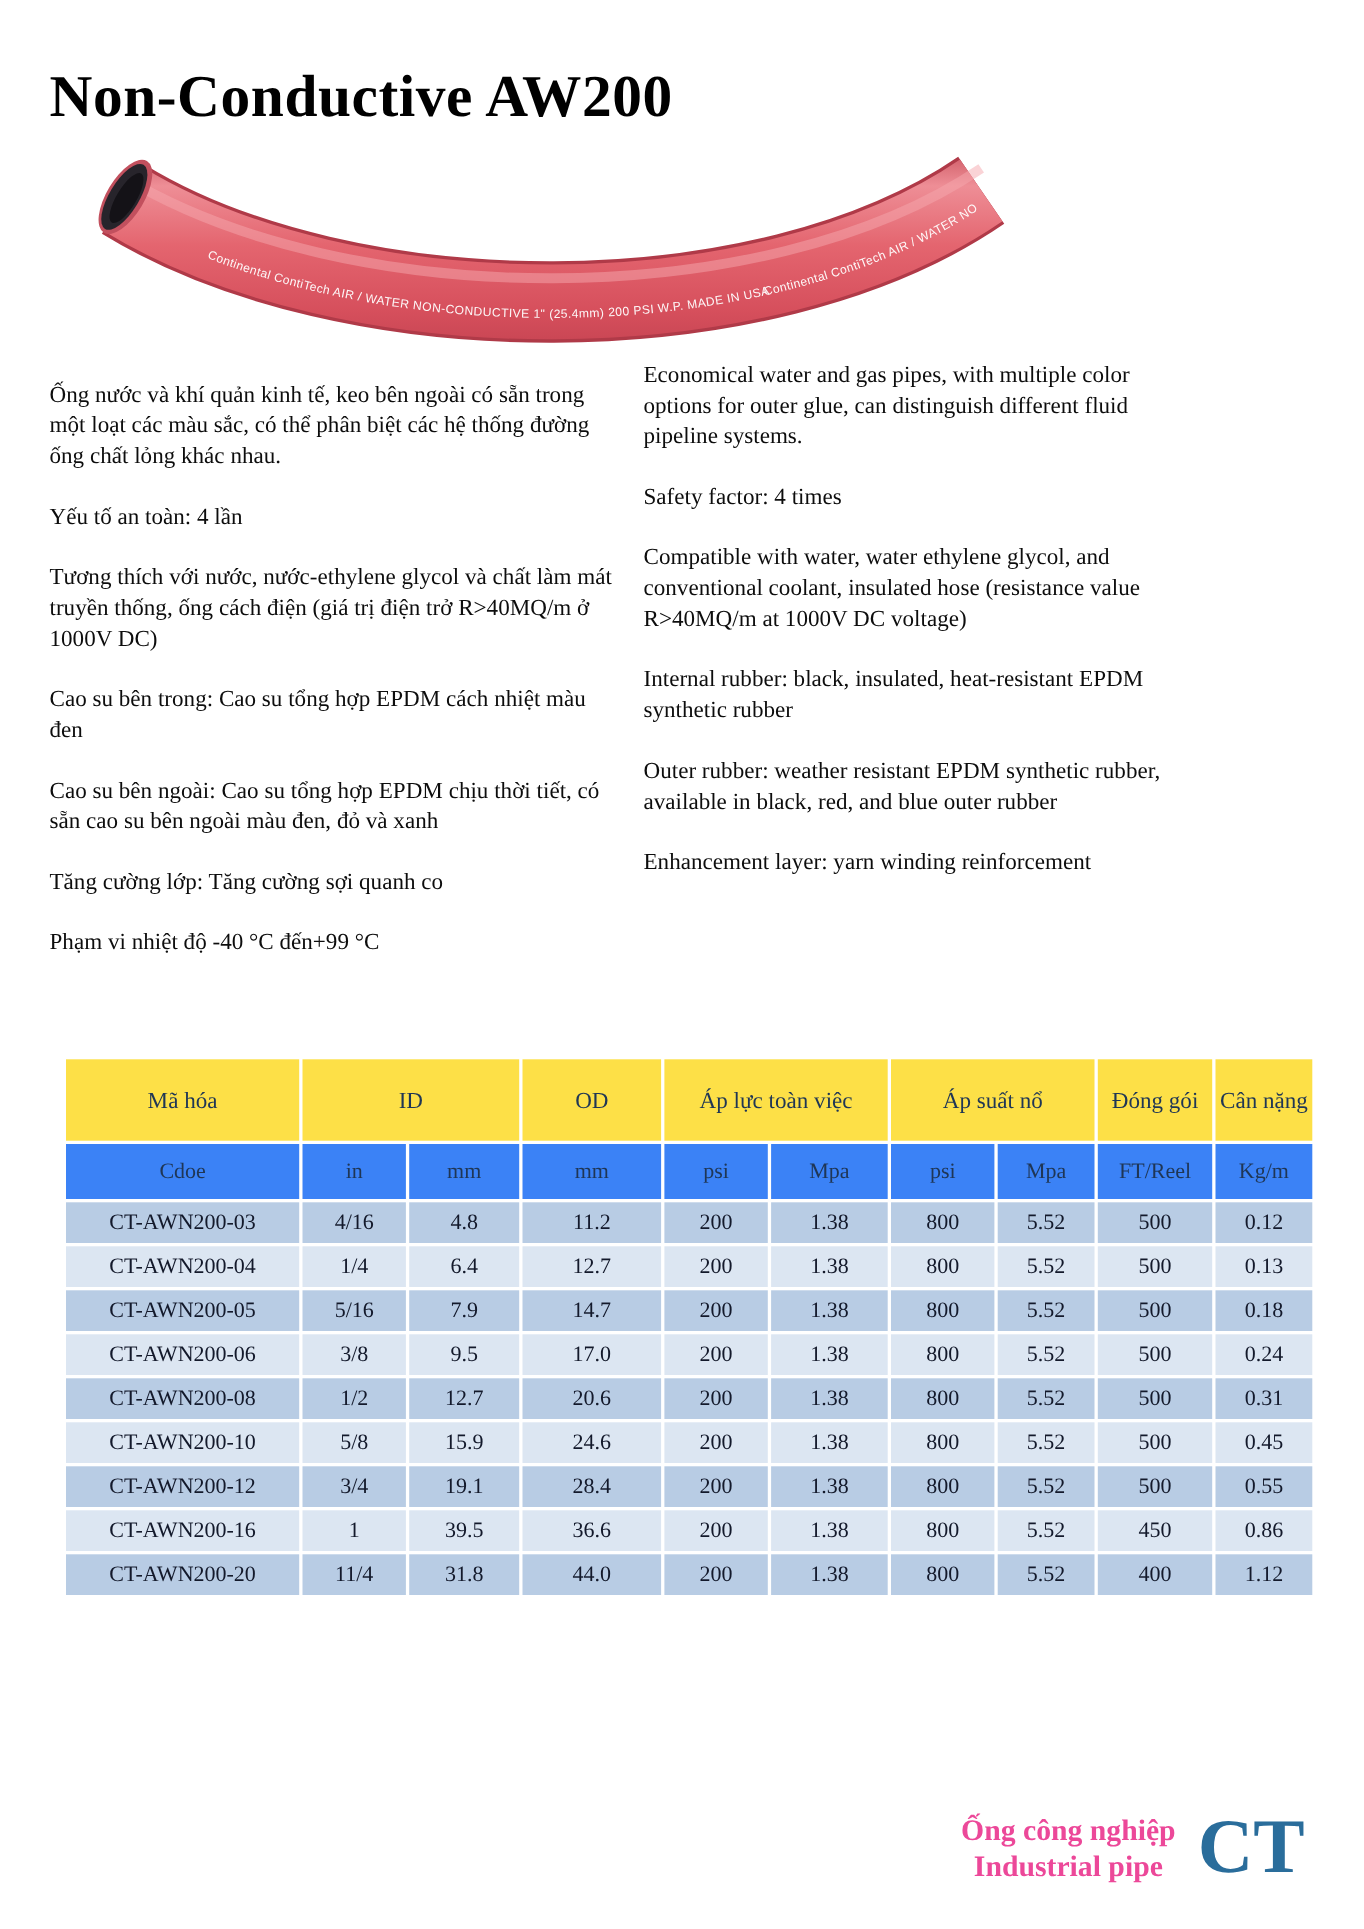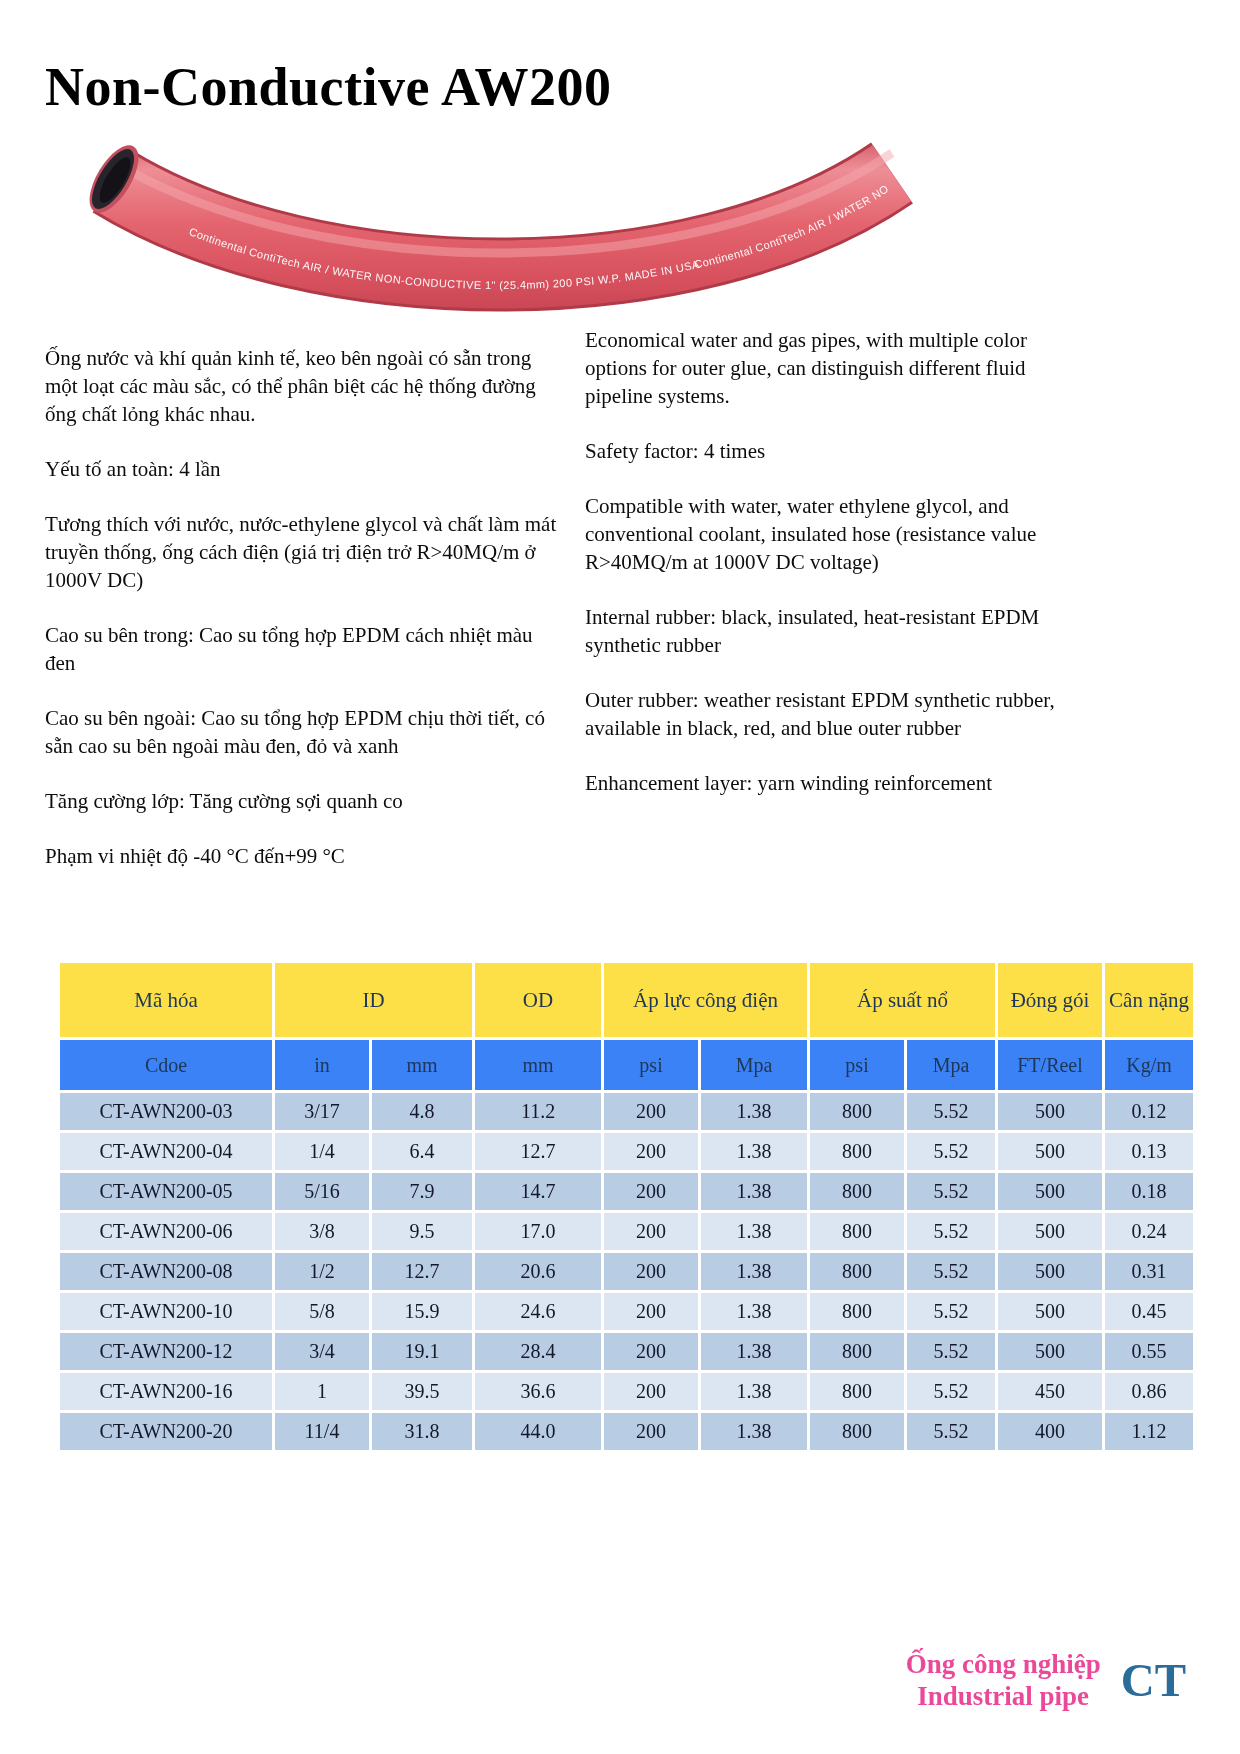"Áp lực công điện" th { text: công điện -> toàn việc }
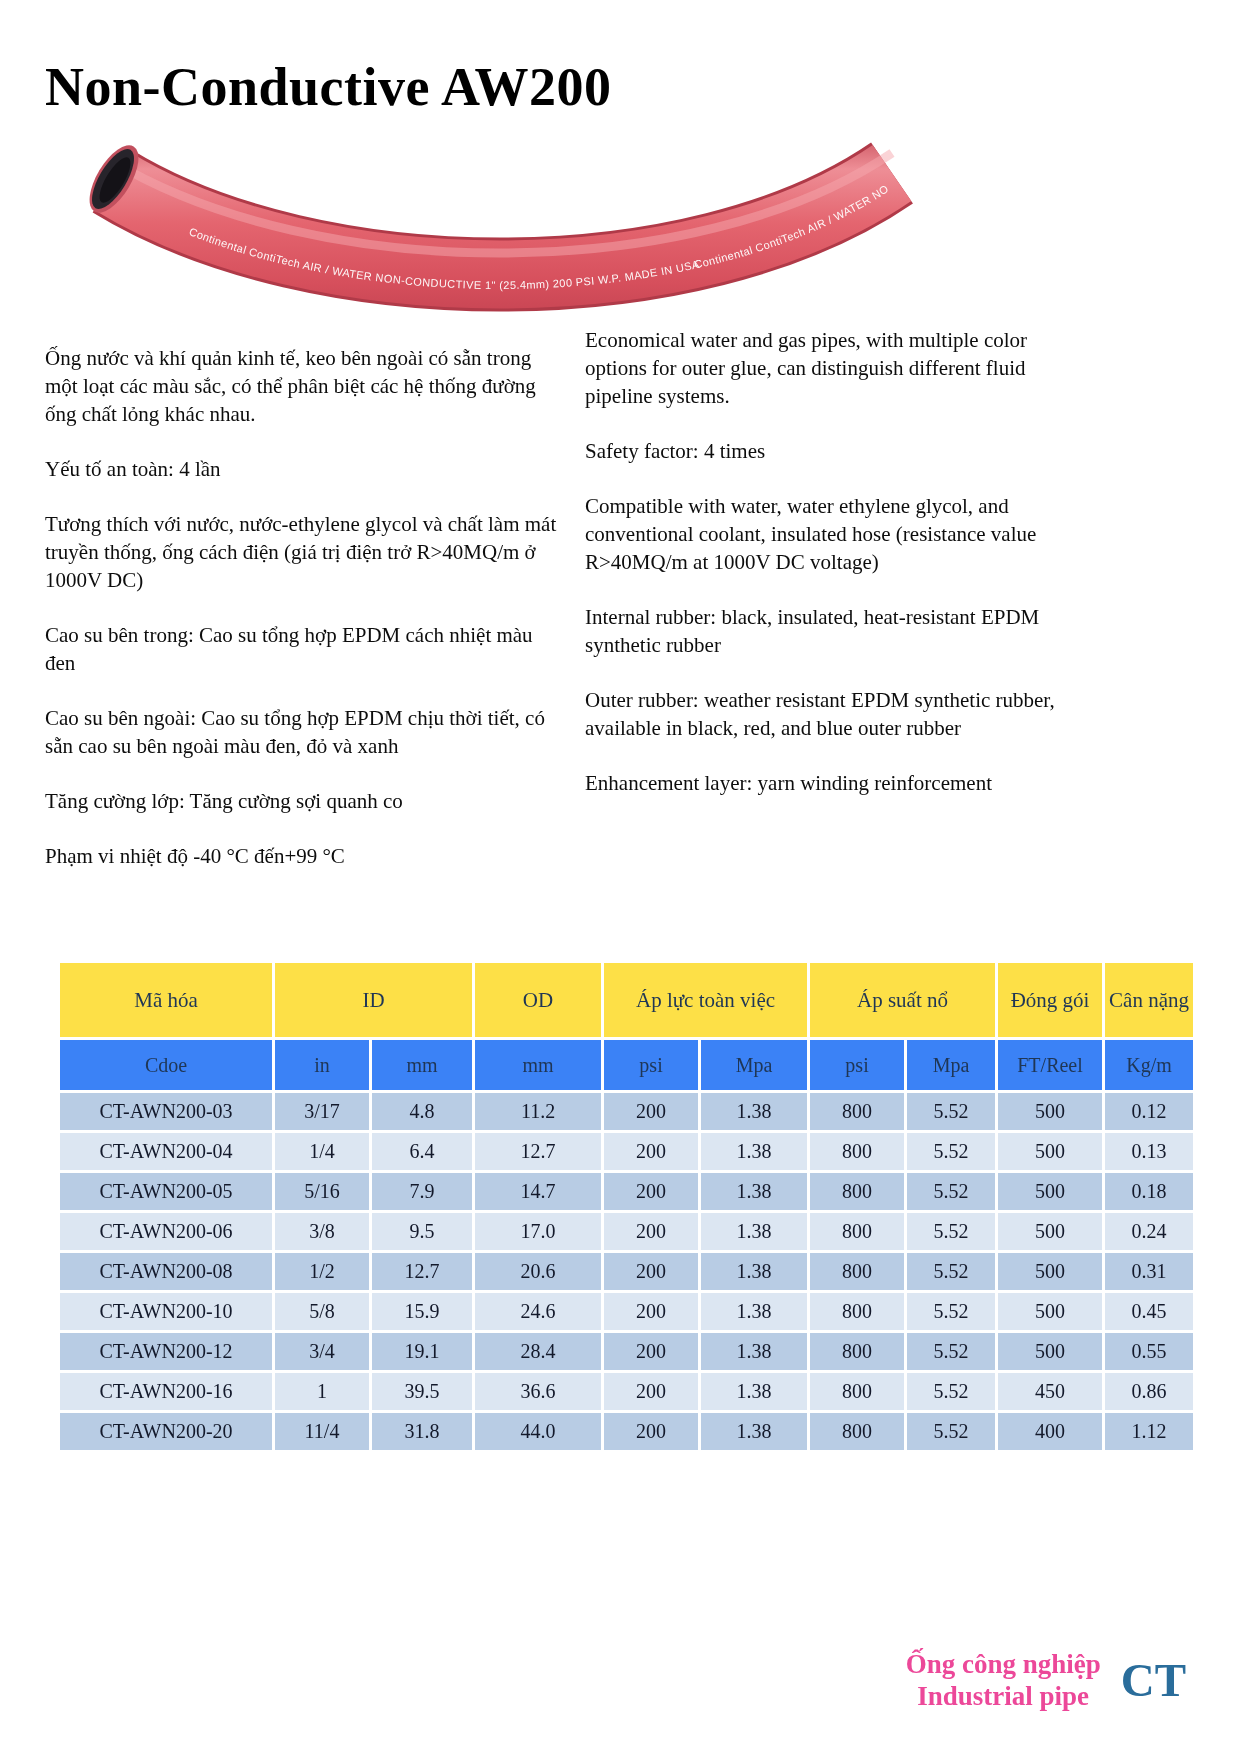"3/17" td { text: 3/17 -> 4/16 }
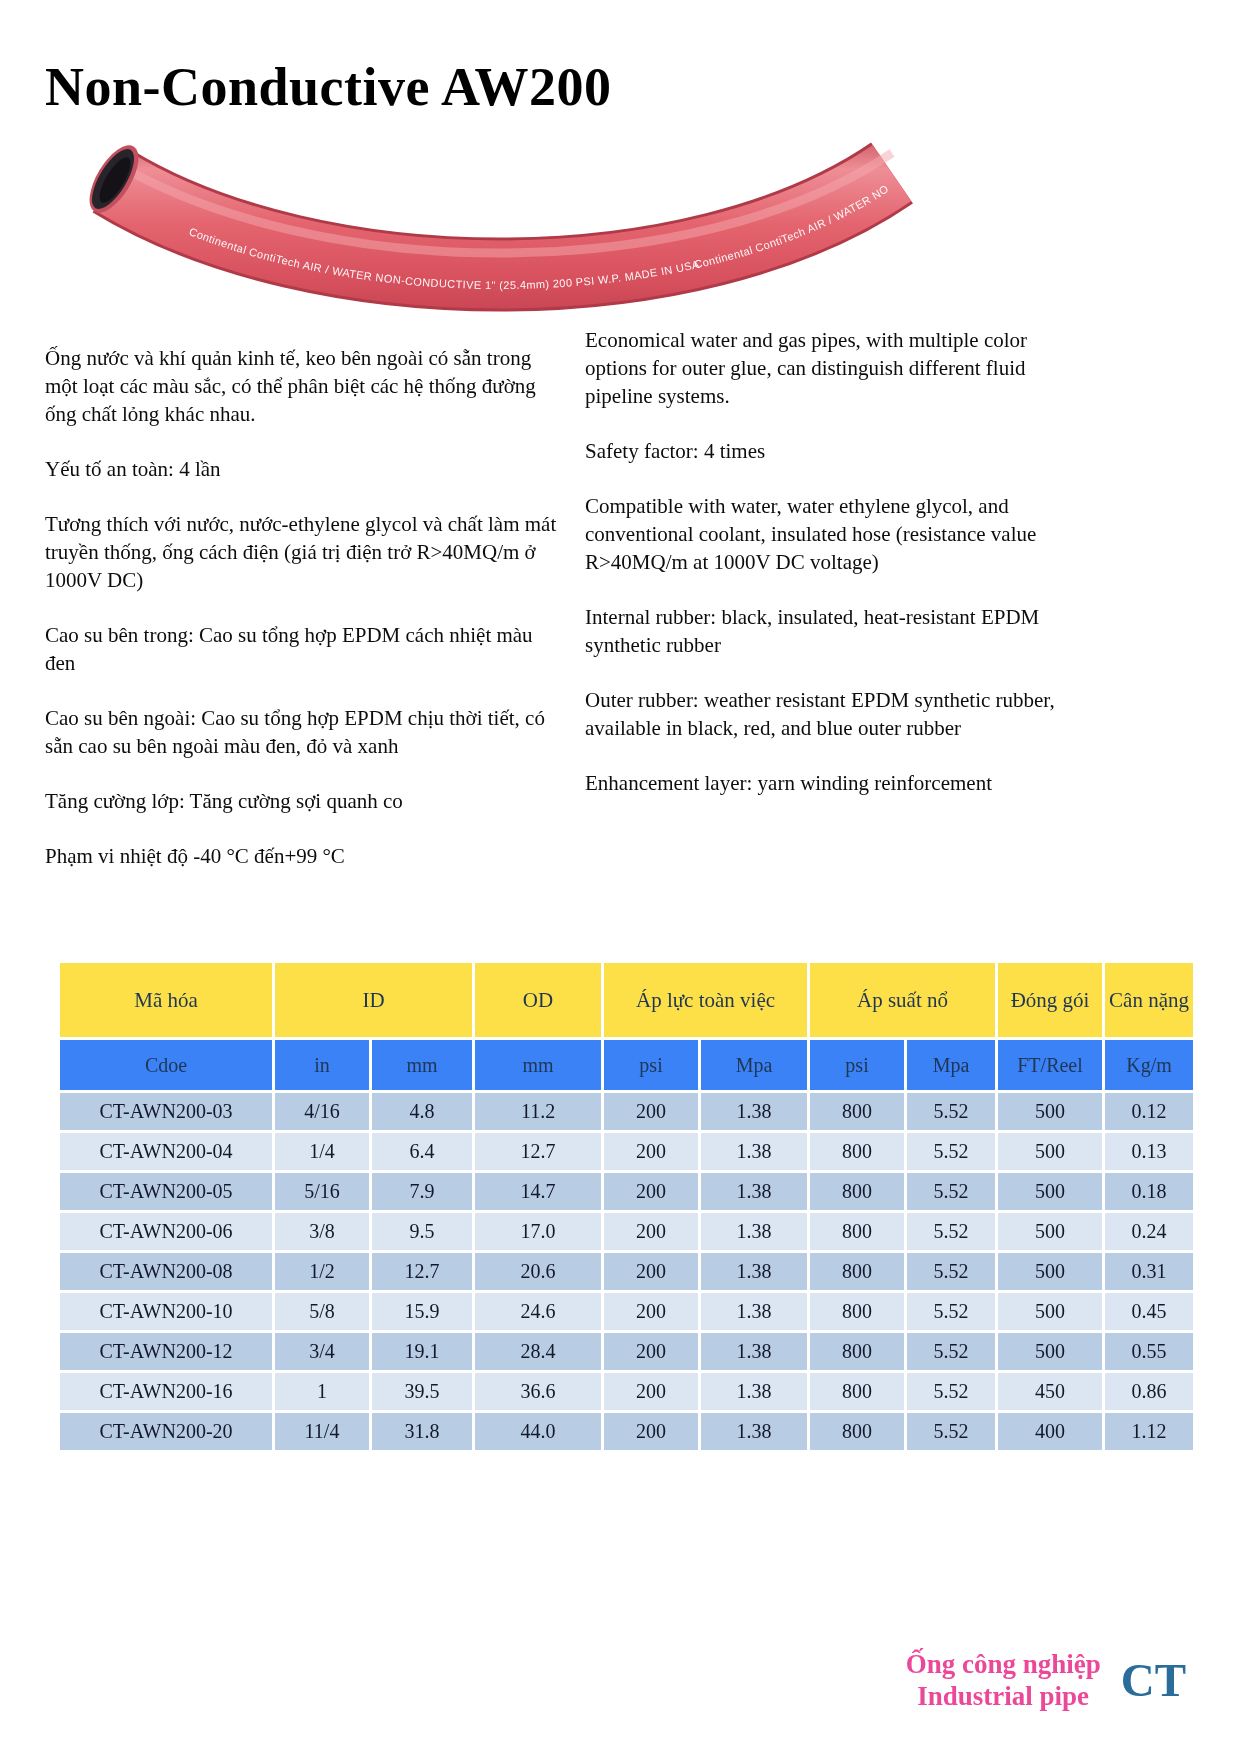"CT" .footer-logo { font-size: 47px -> 70px }
